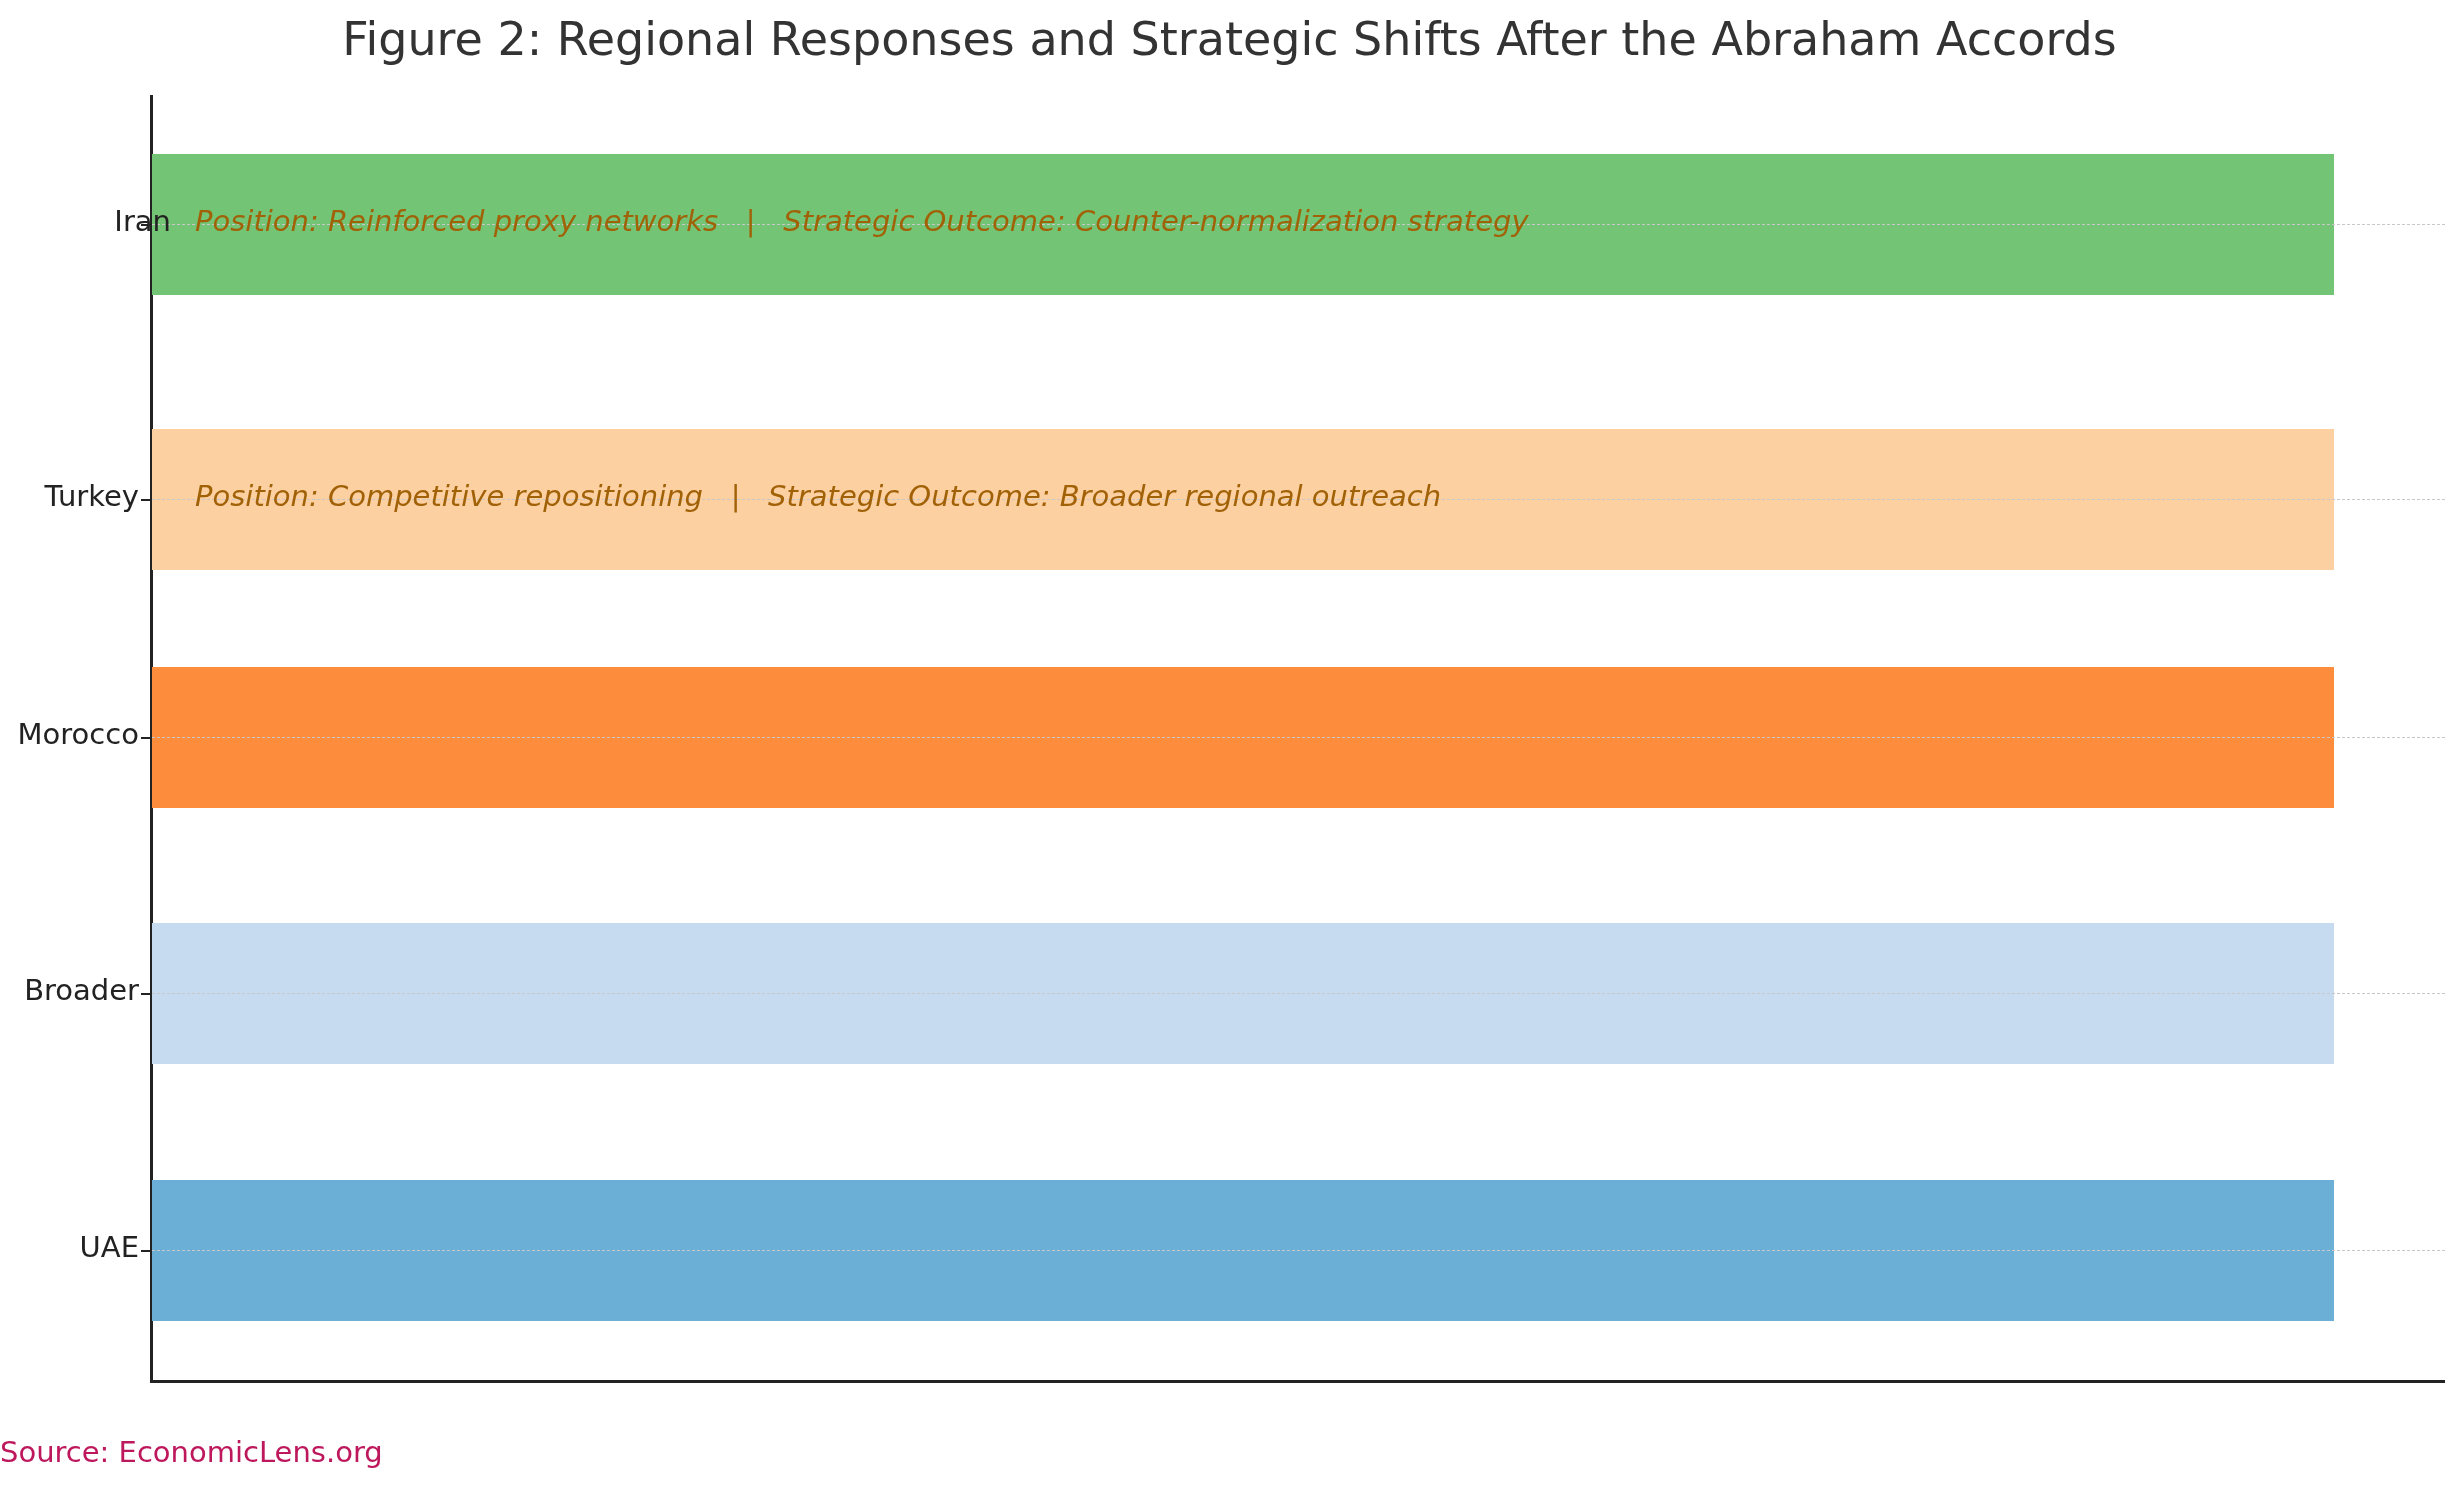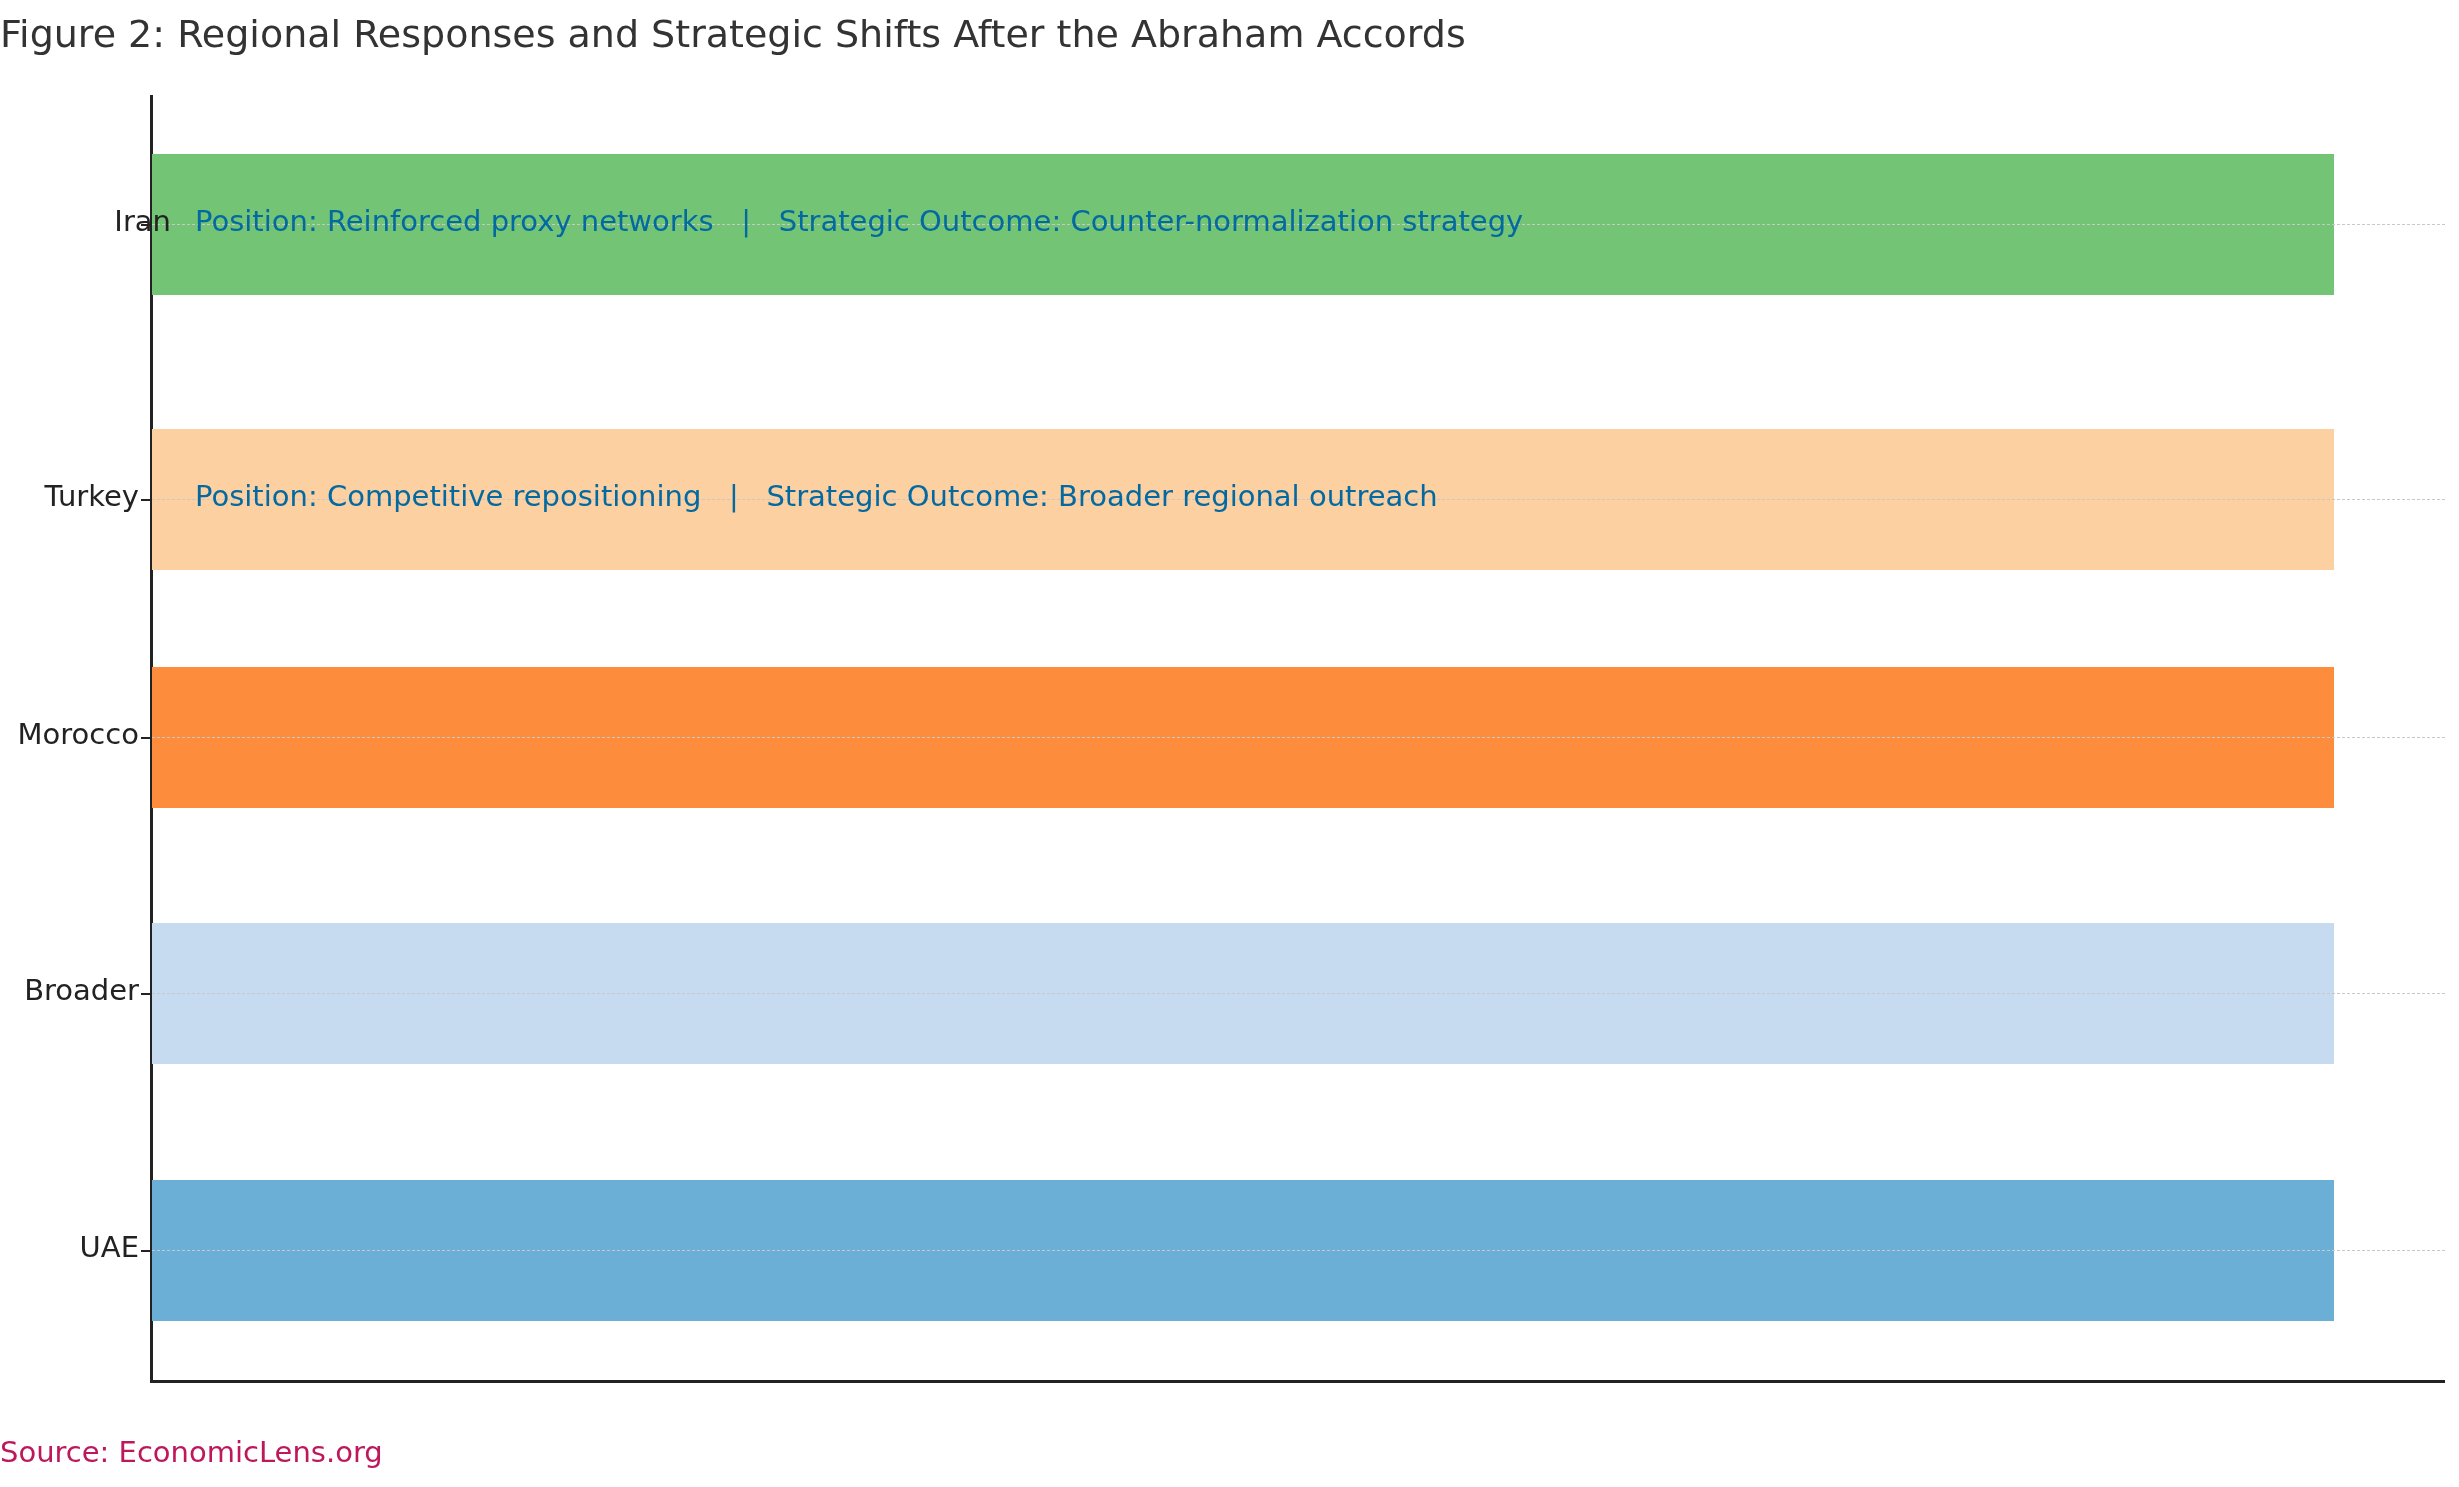"Figure 2: Regional Responses and" .title { font-size: 38px -> 46px; text-align: none -> center }
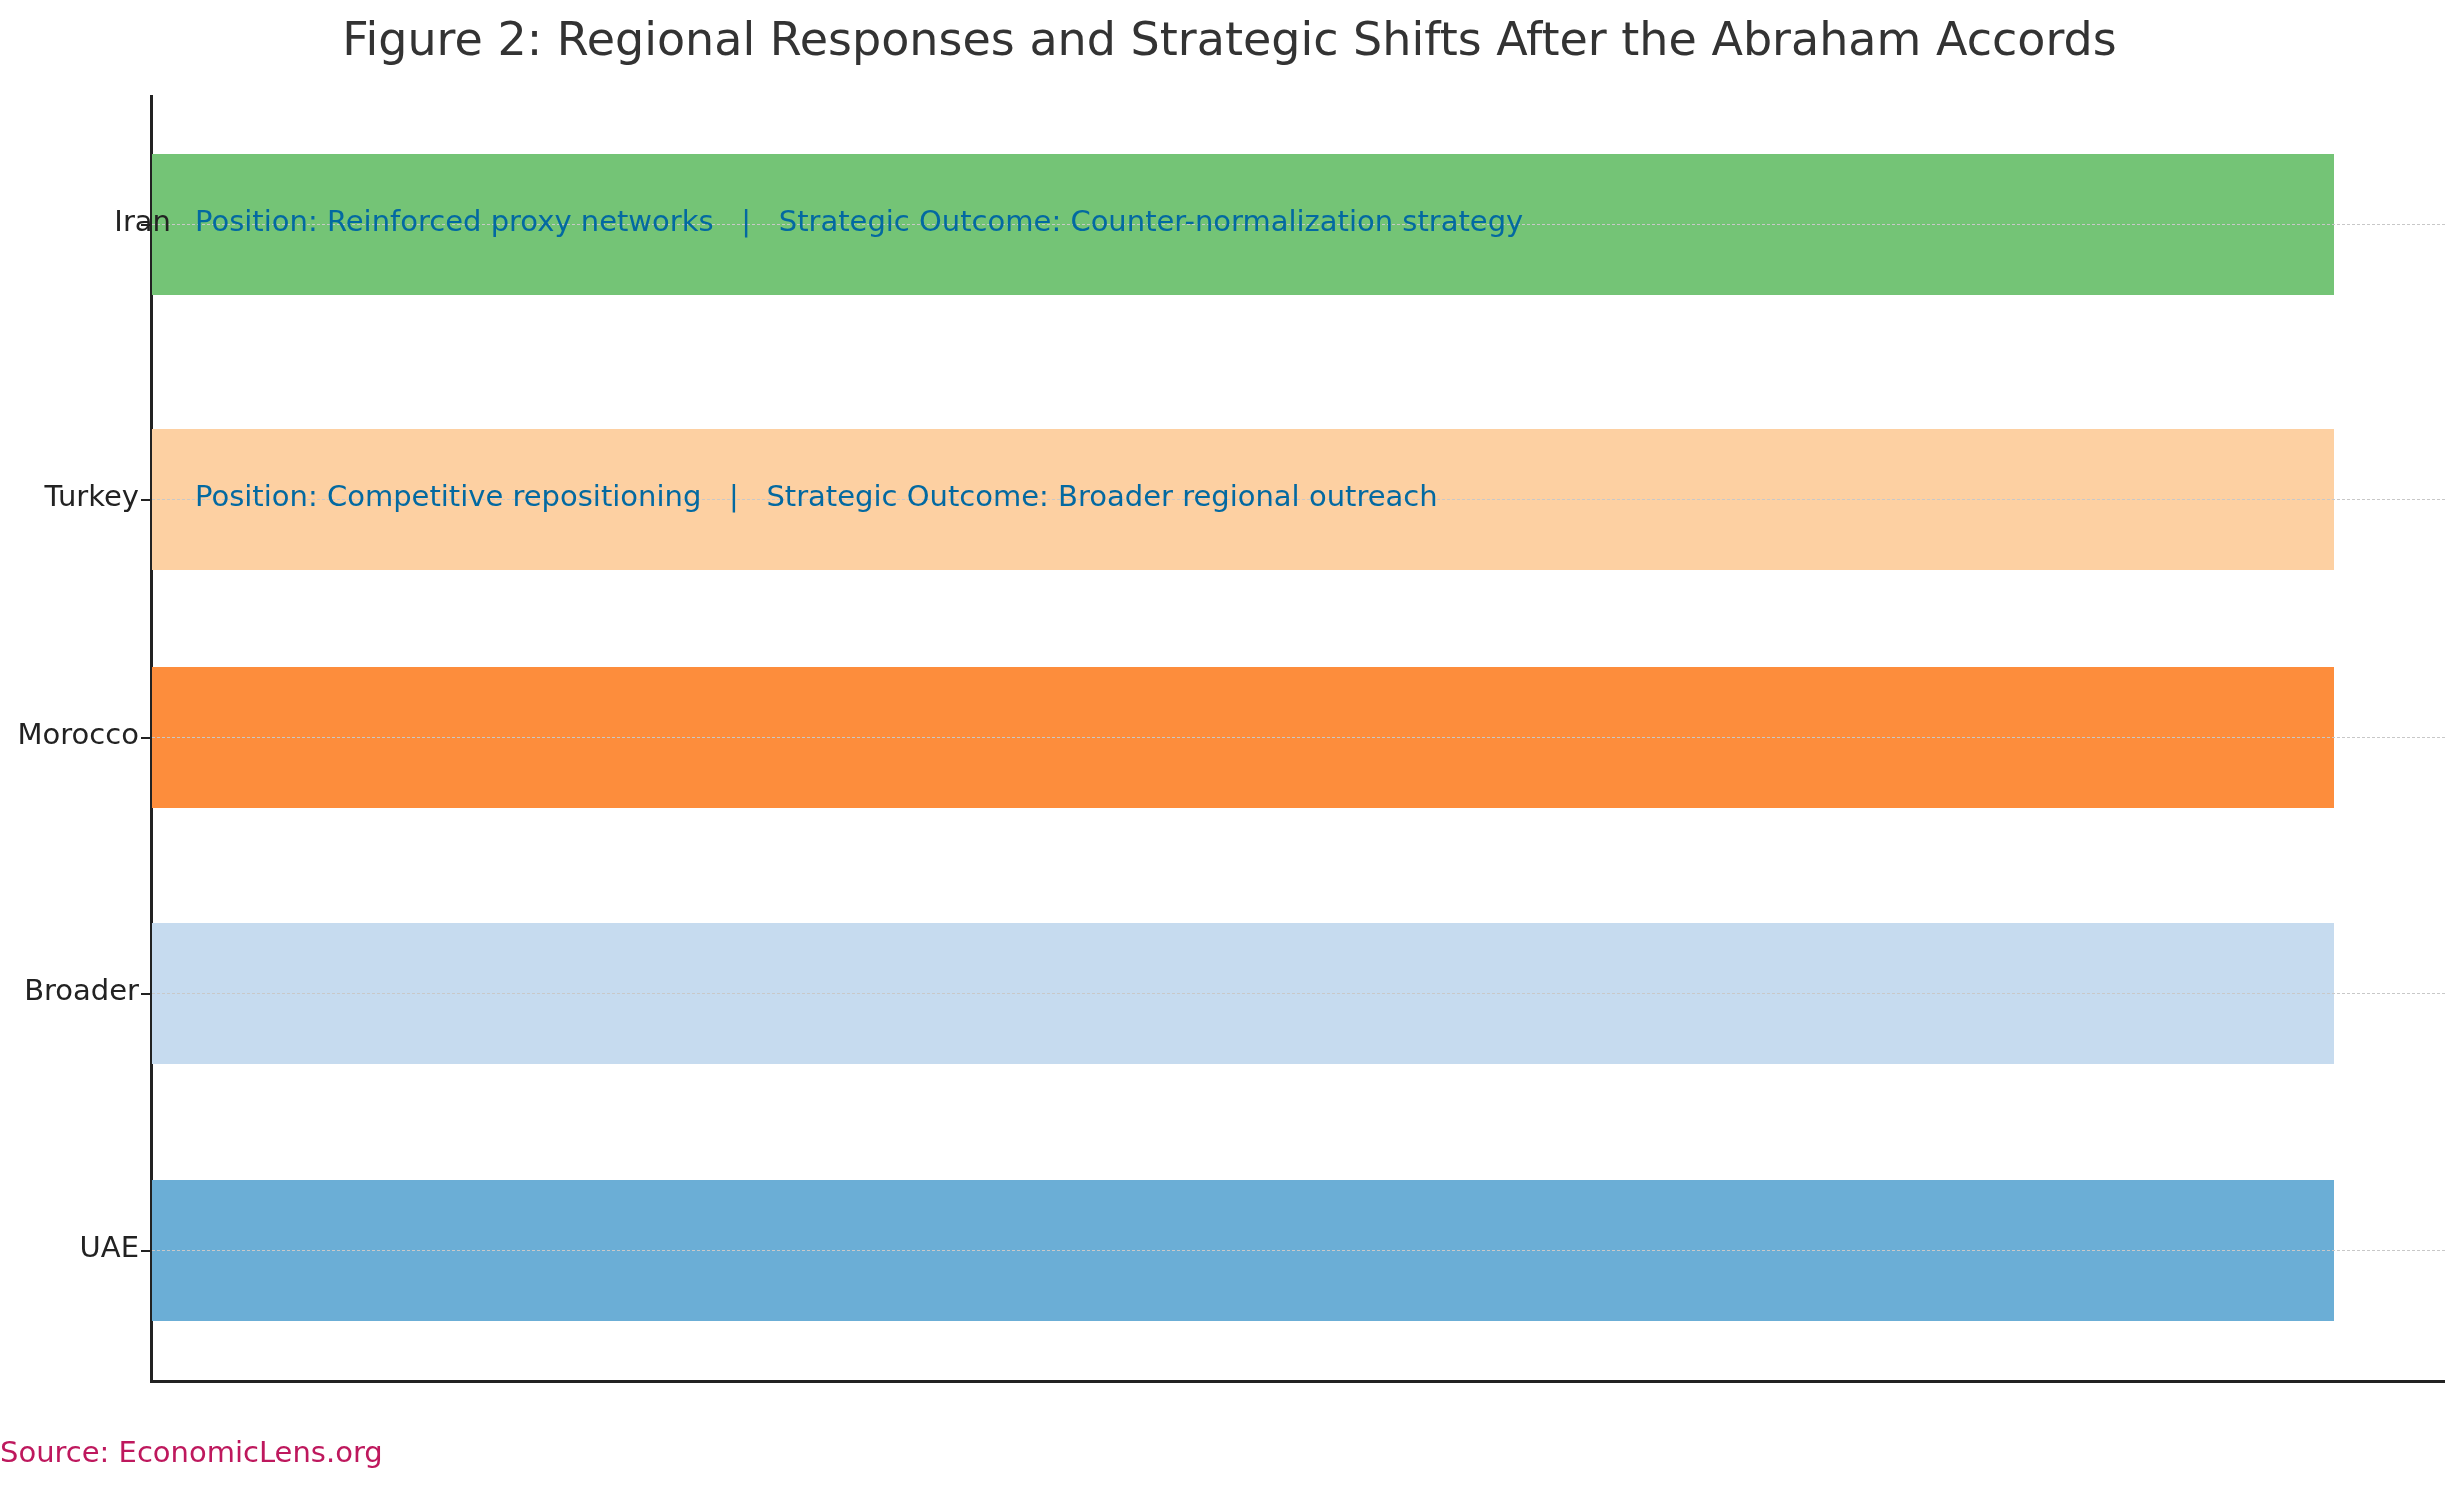"Position: Reinforced proxy networks |" .bar-text { color: #0369a1 -> #a16207; font-style: none -> italic }
